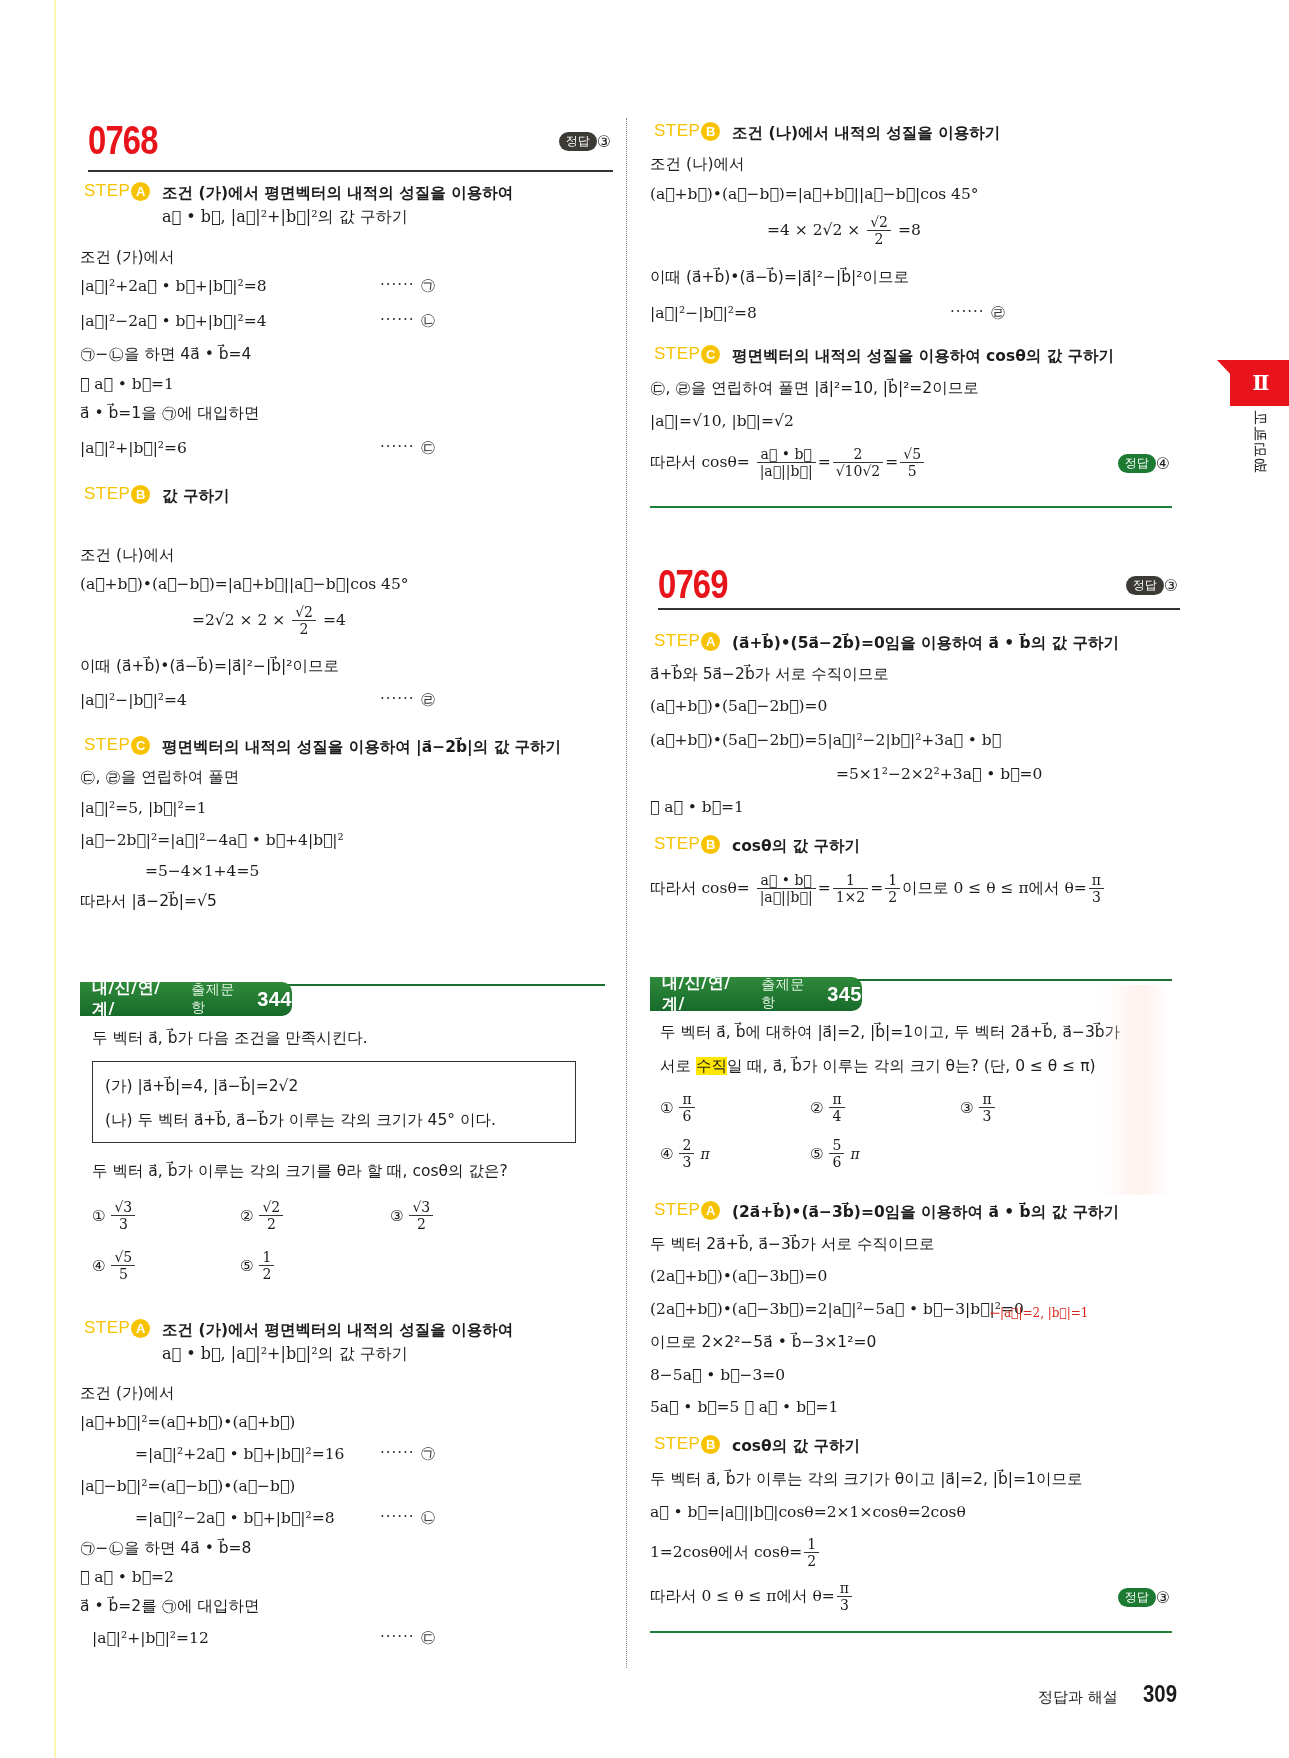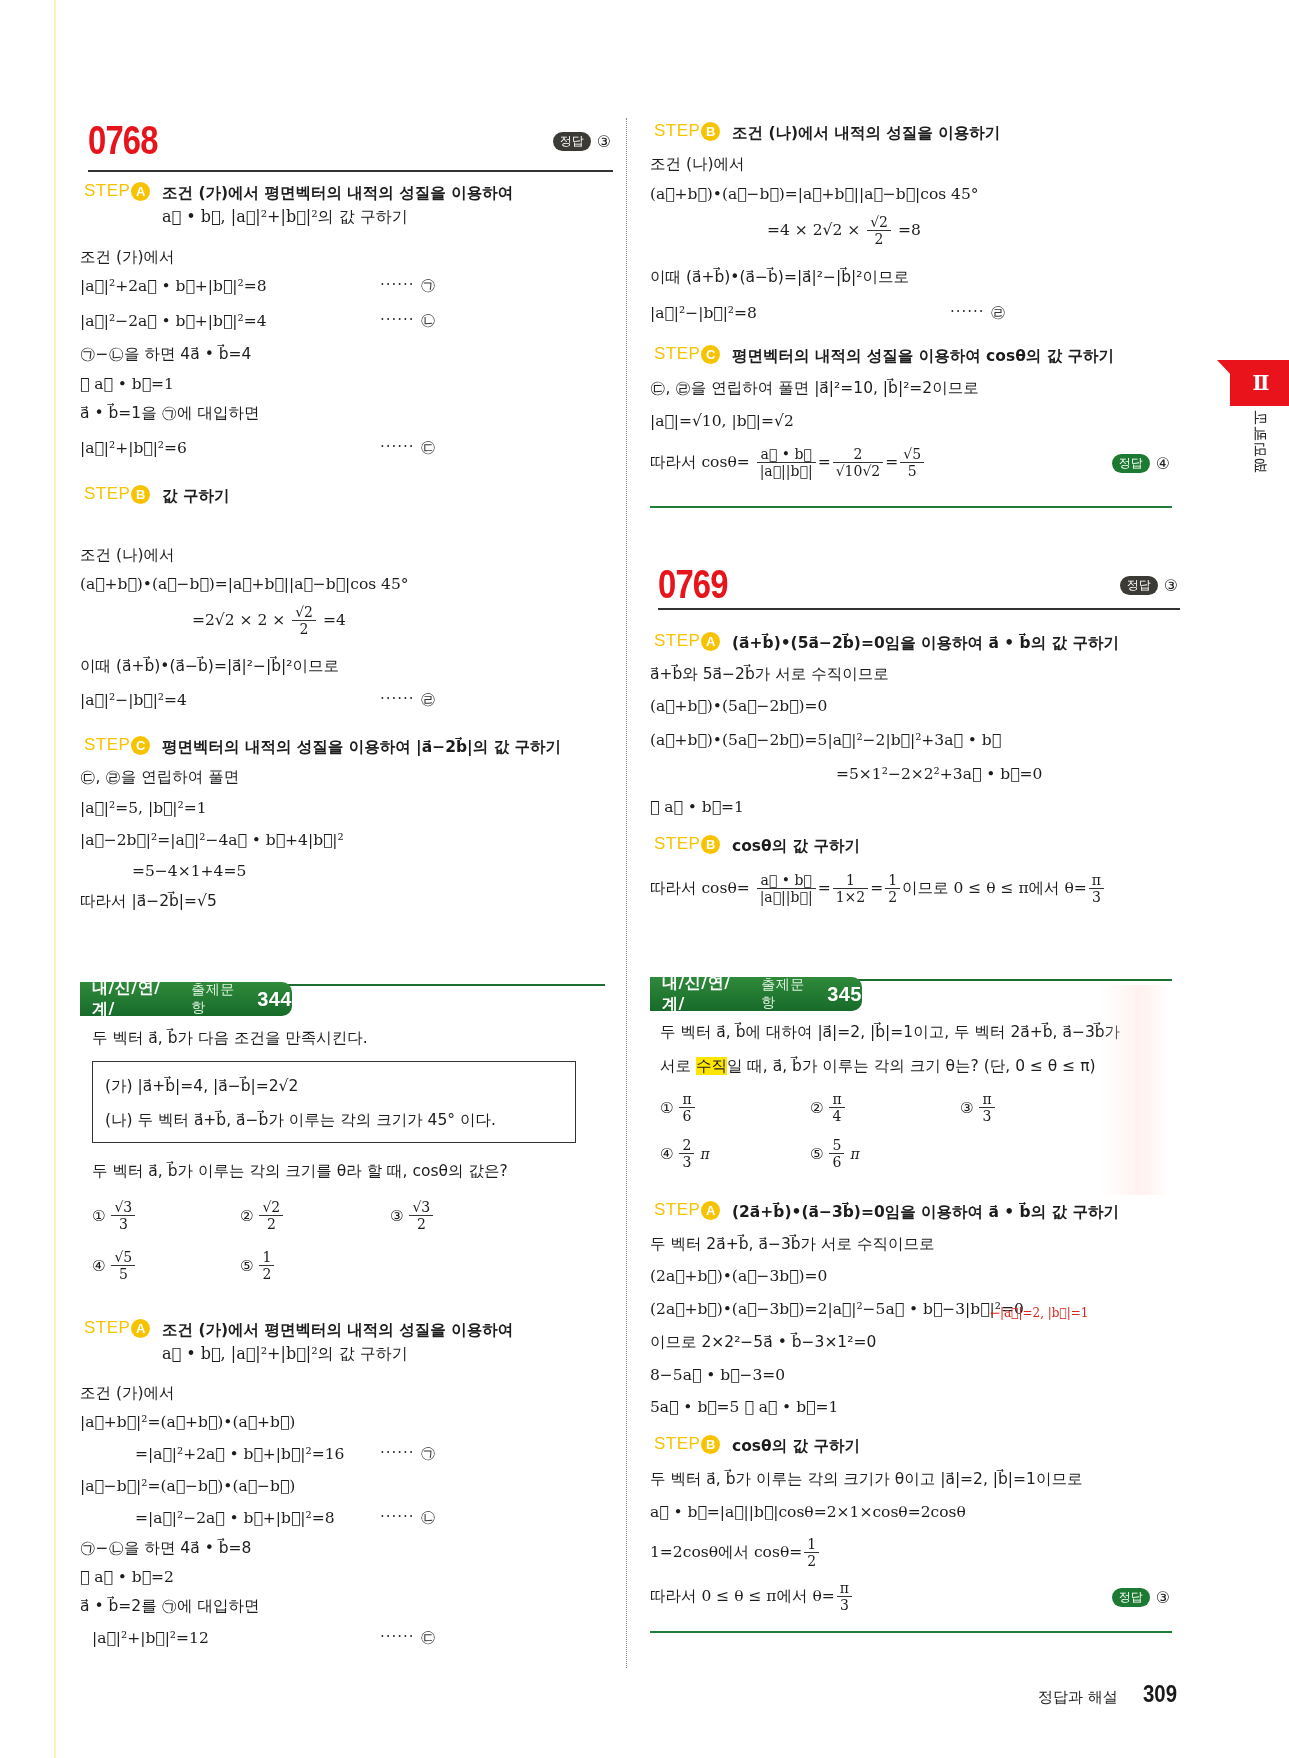"정답" .answer-wrap { gap: 6px -> none }
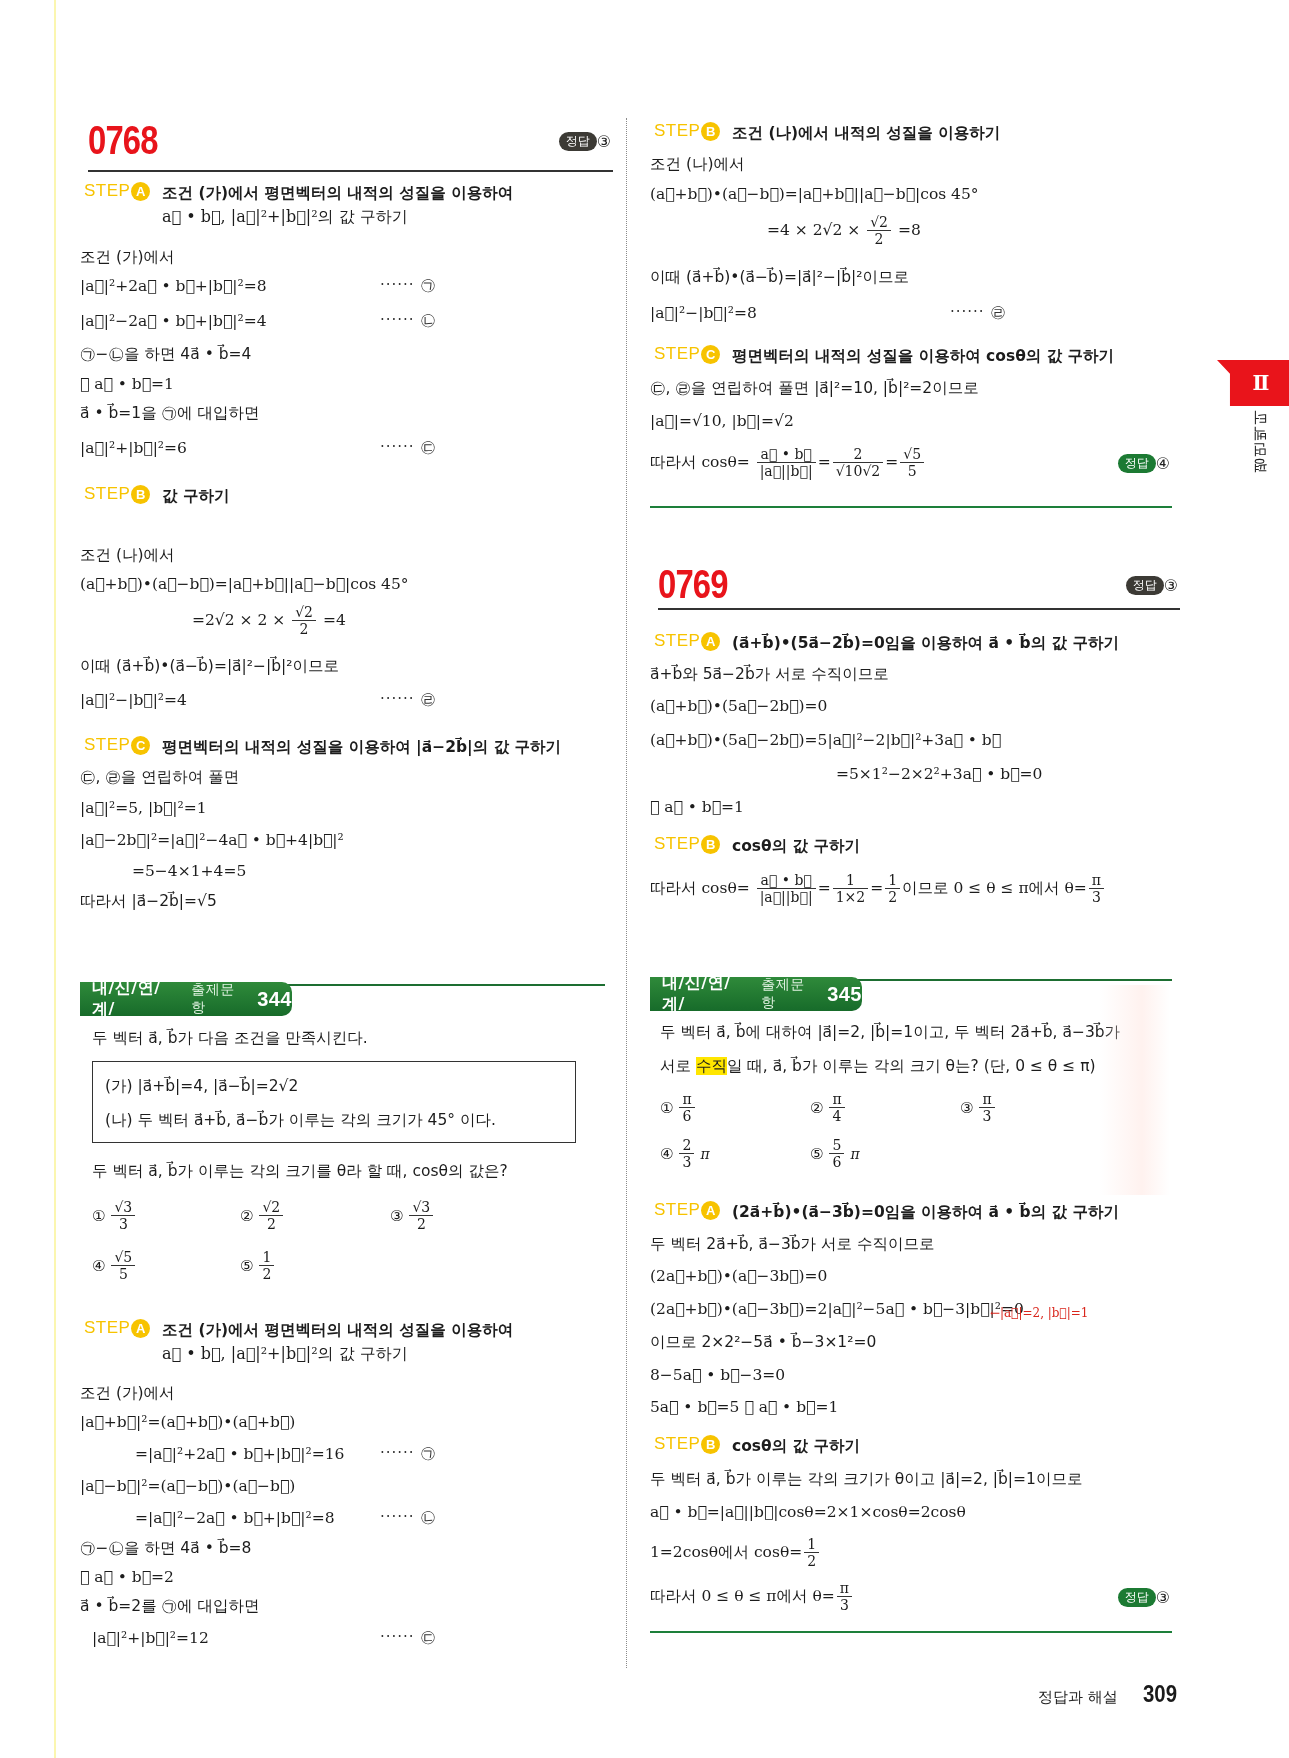"=5−4×1+4=5" div.line { left: 52px -> 65px }
